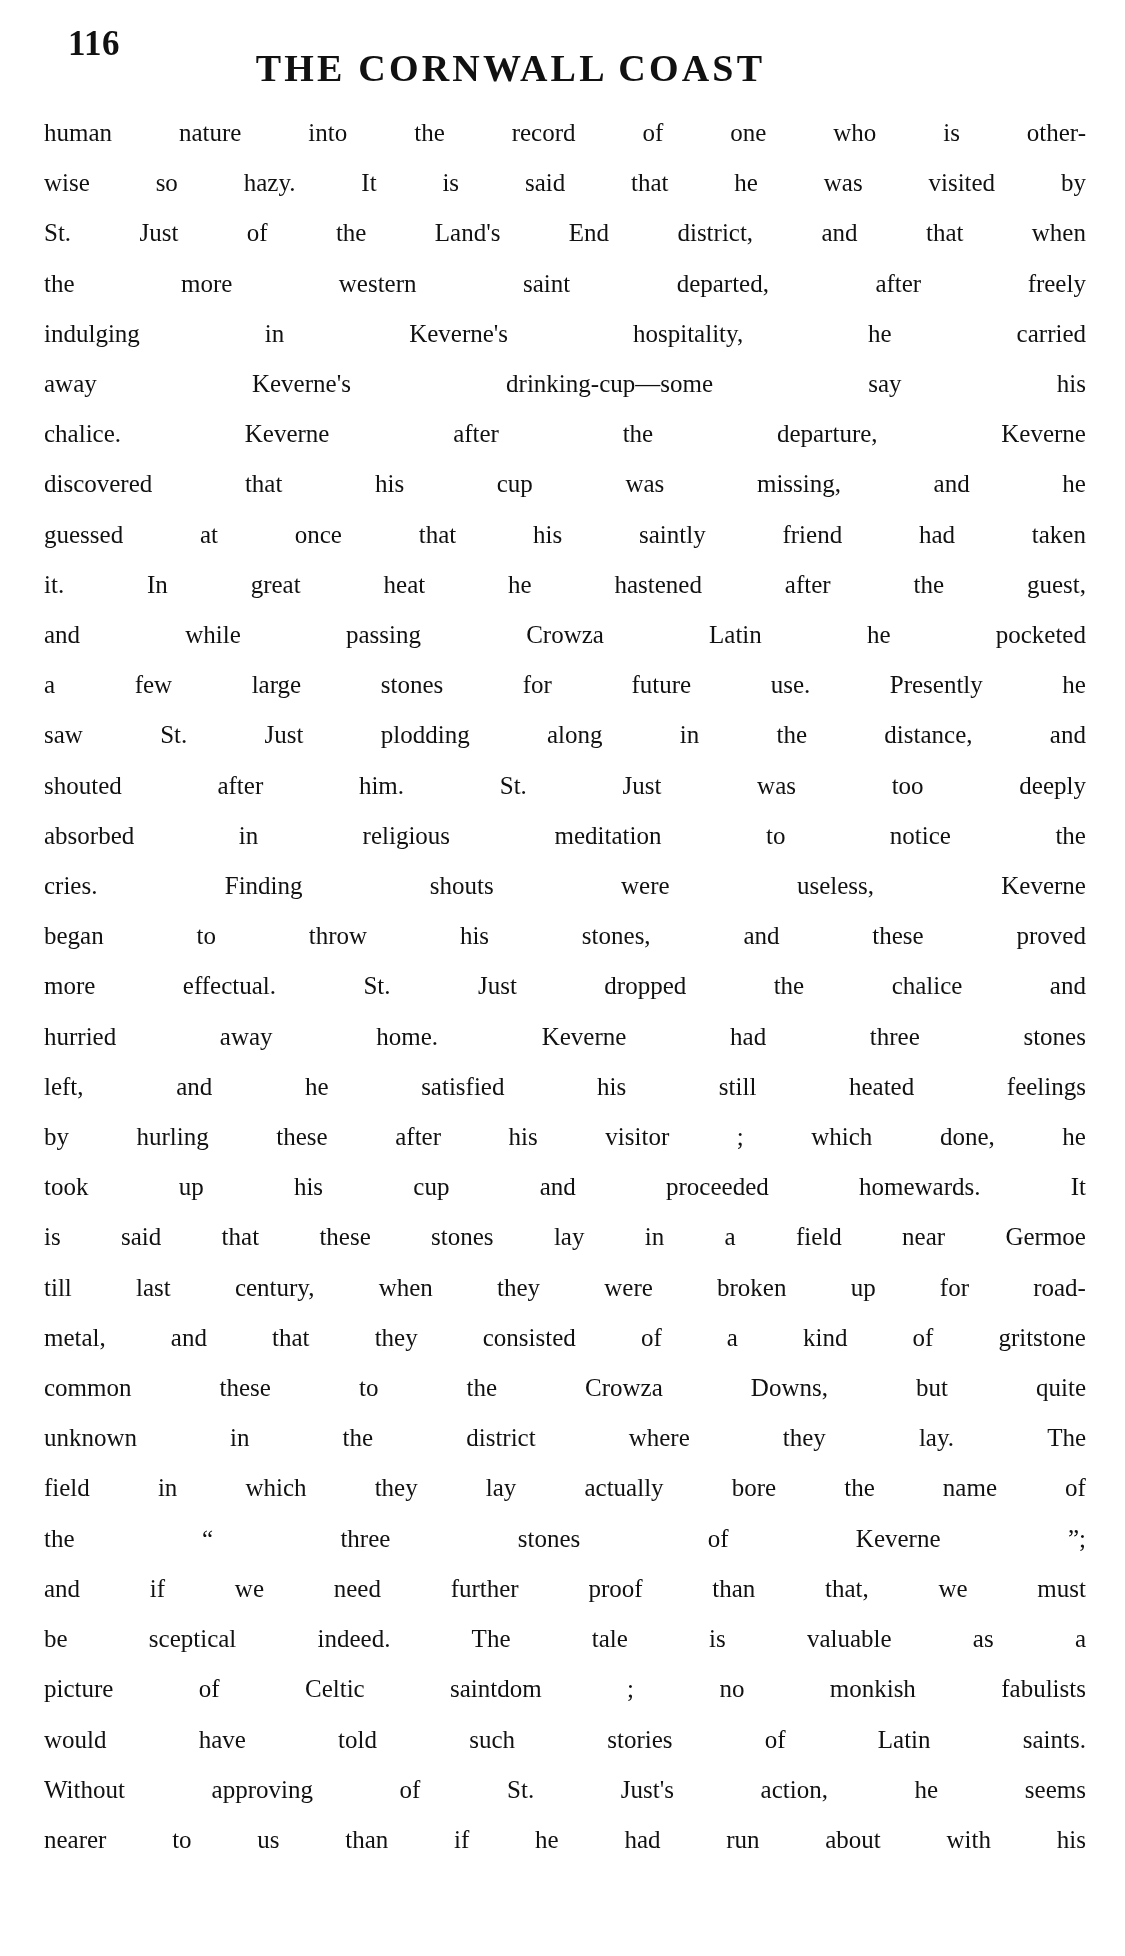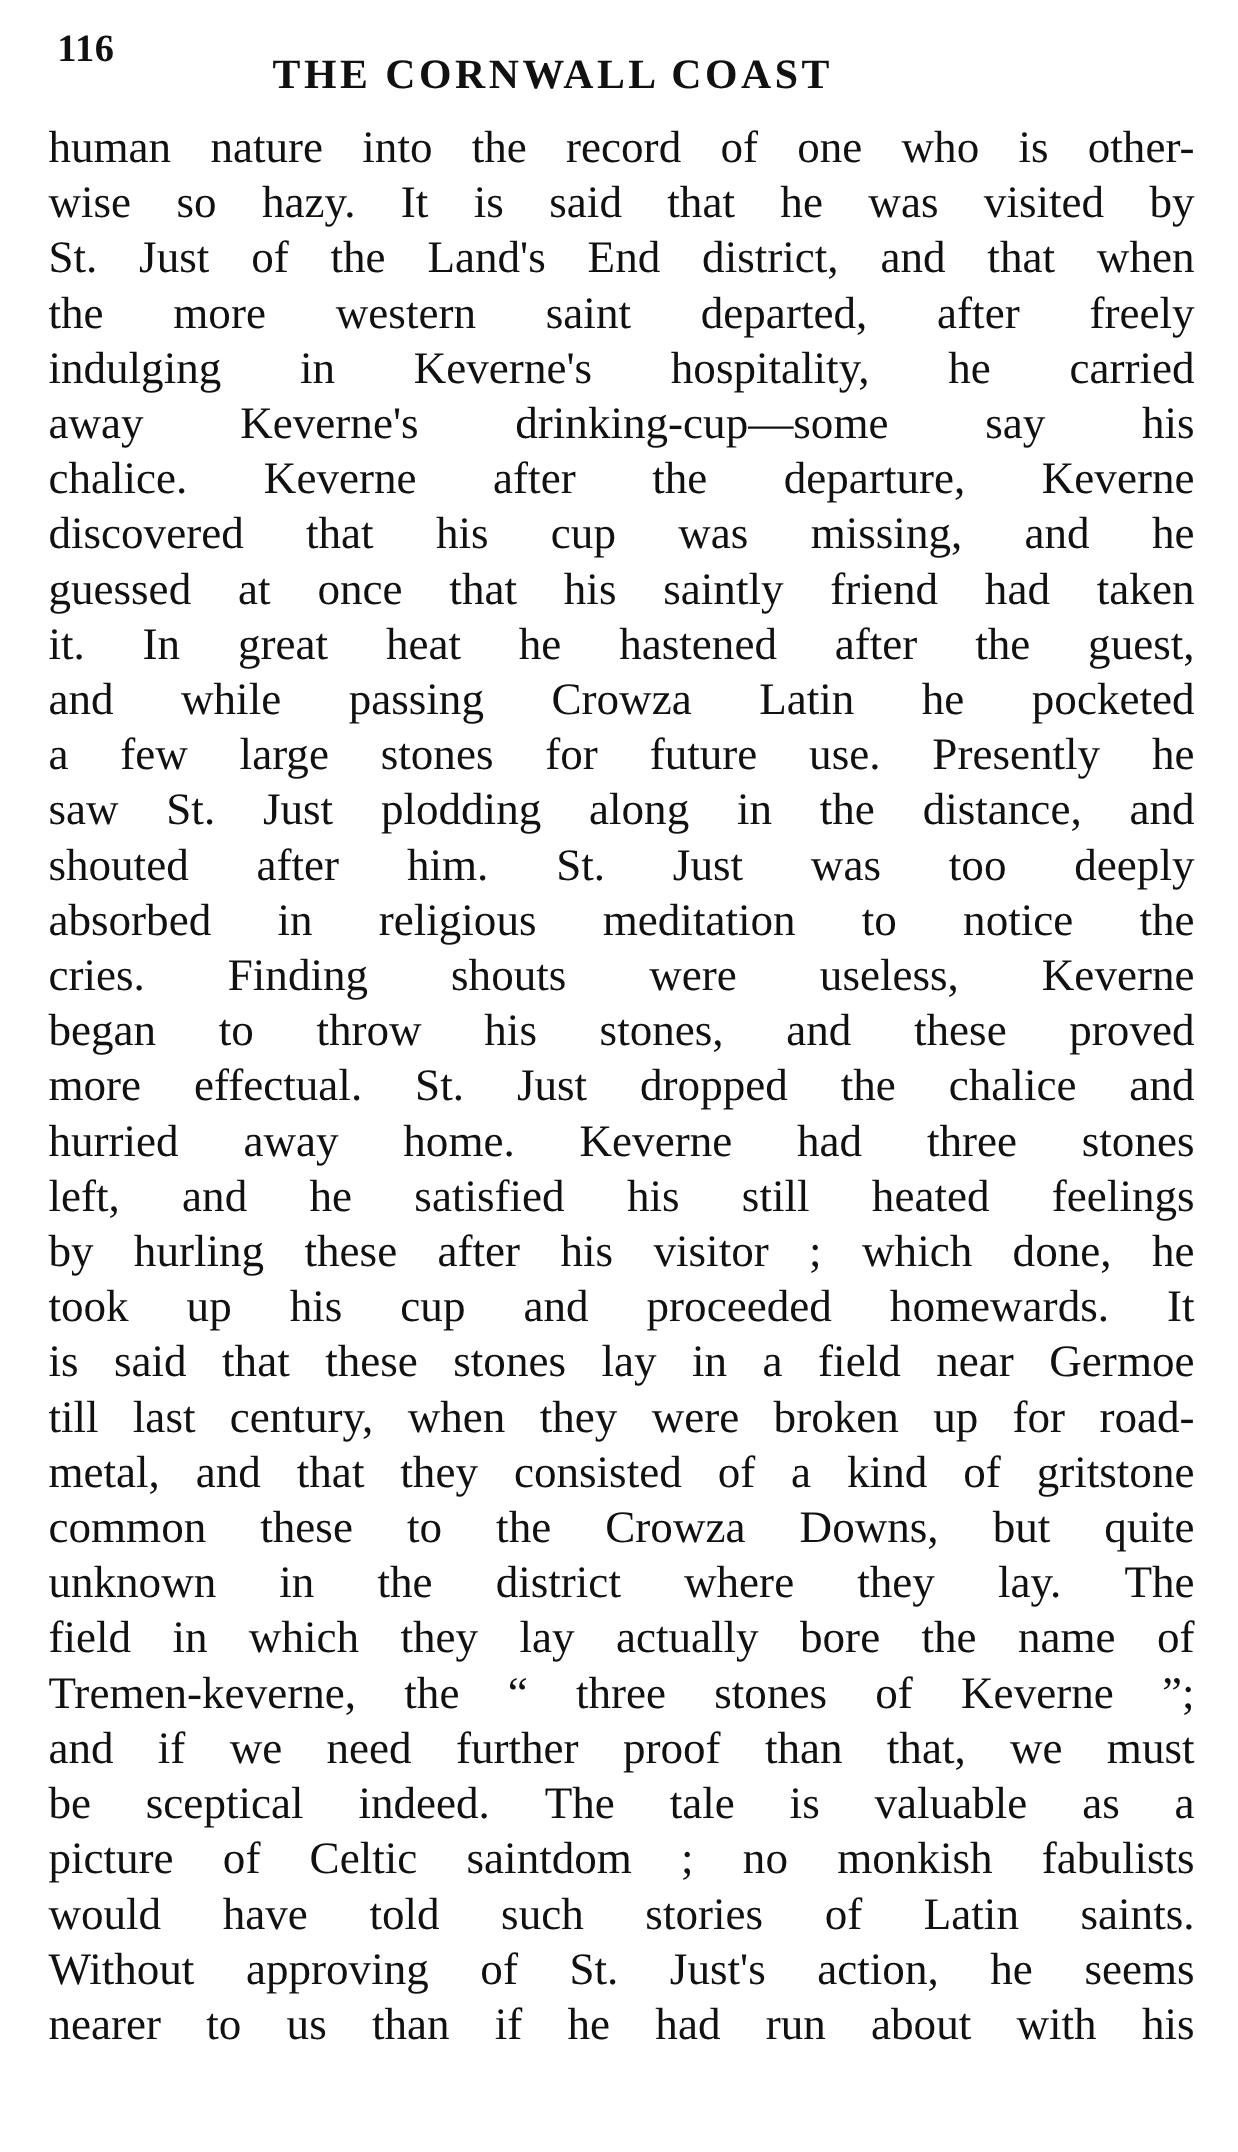"116" .header { left: 52px -> 68px }
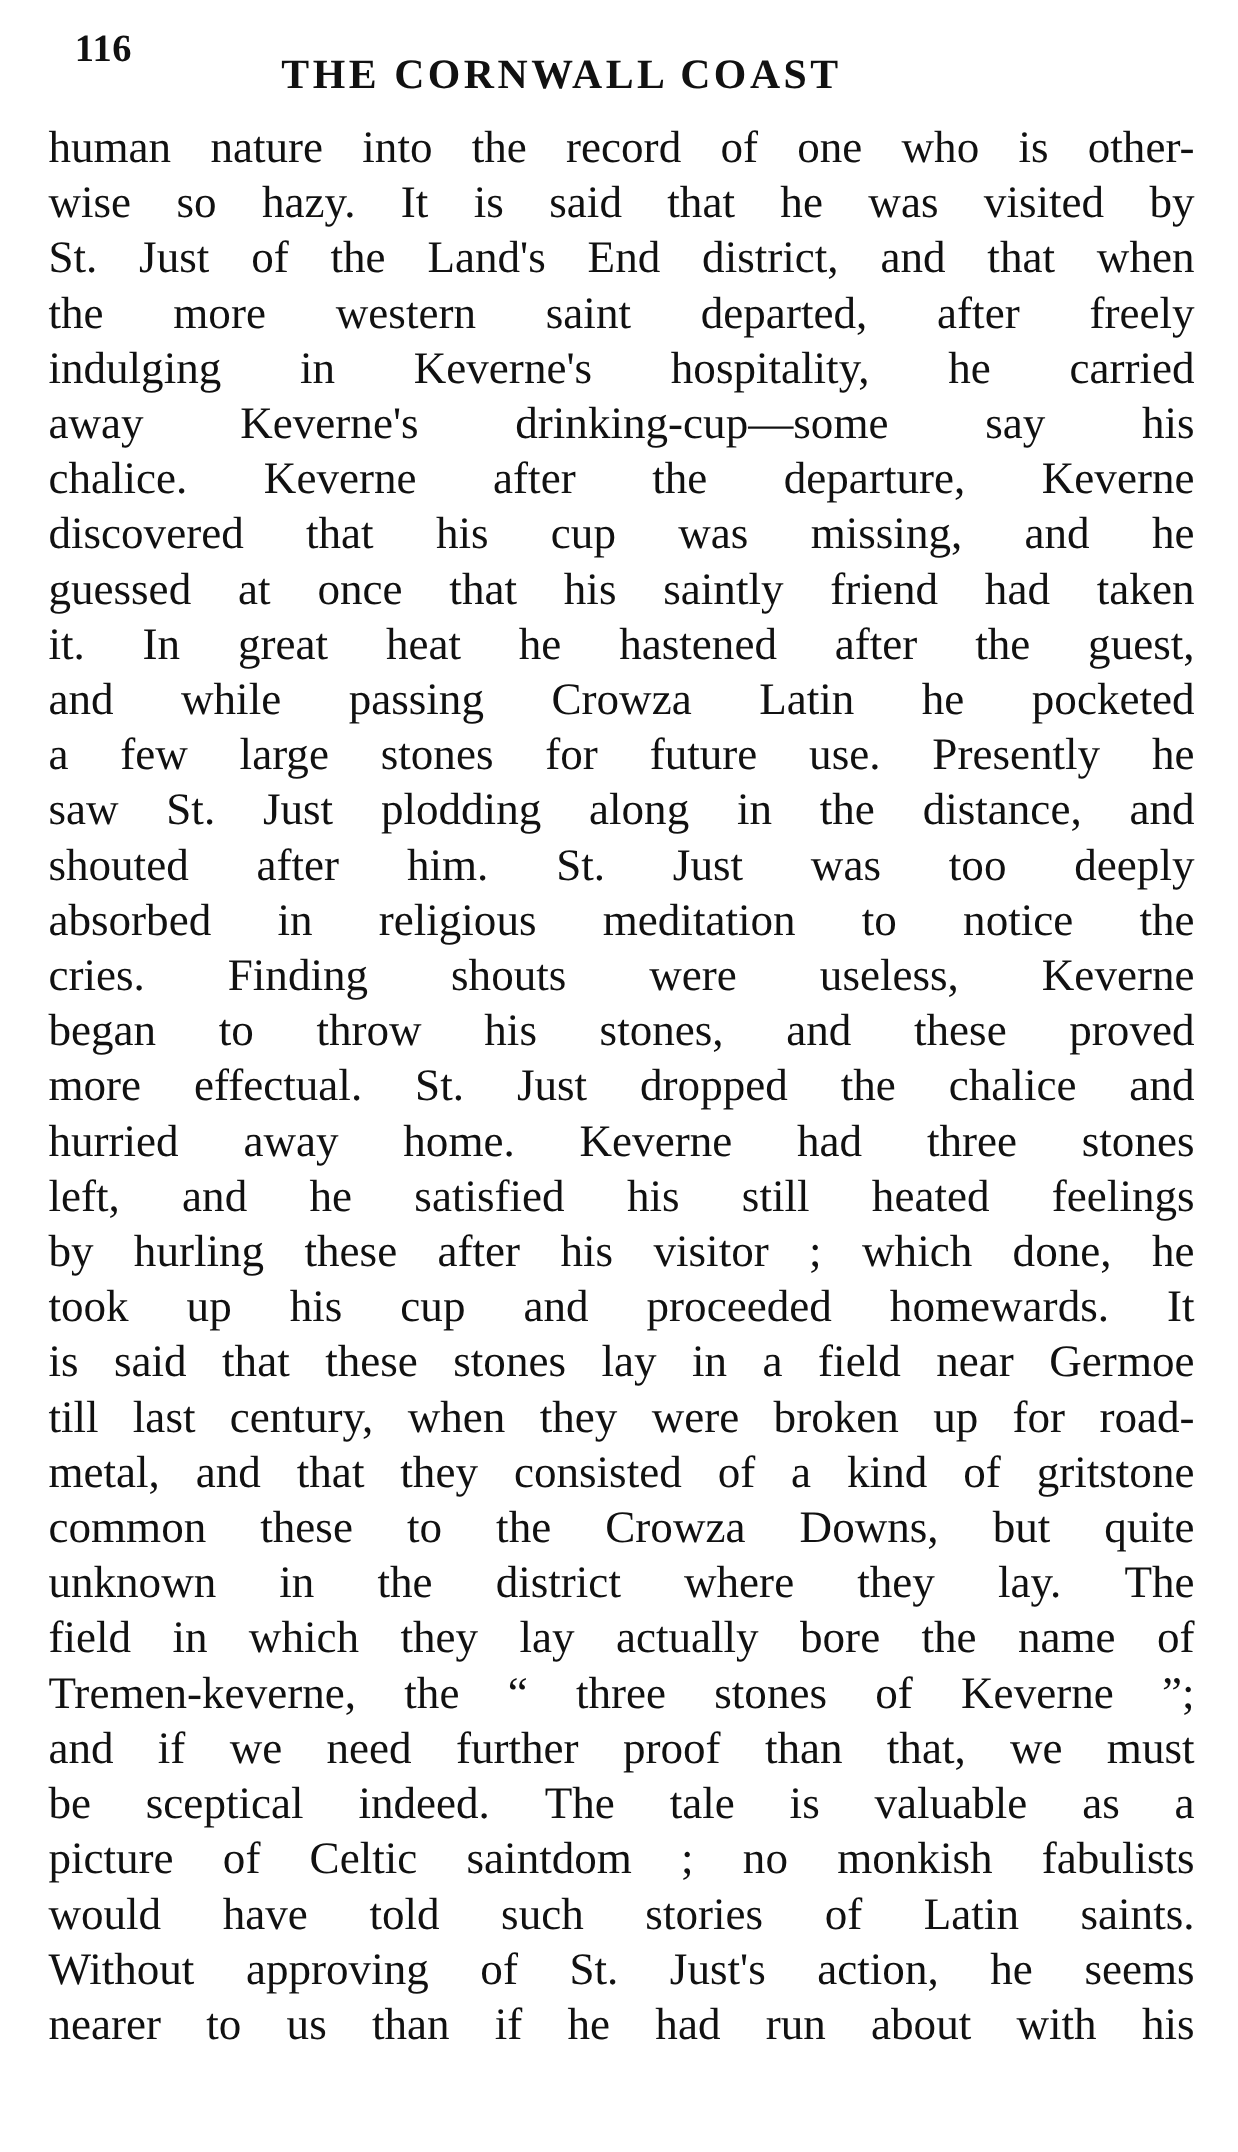"human" .line { font-size: 41px -> 25px }
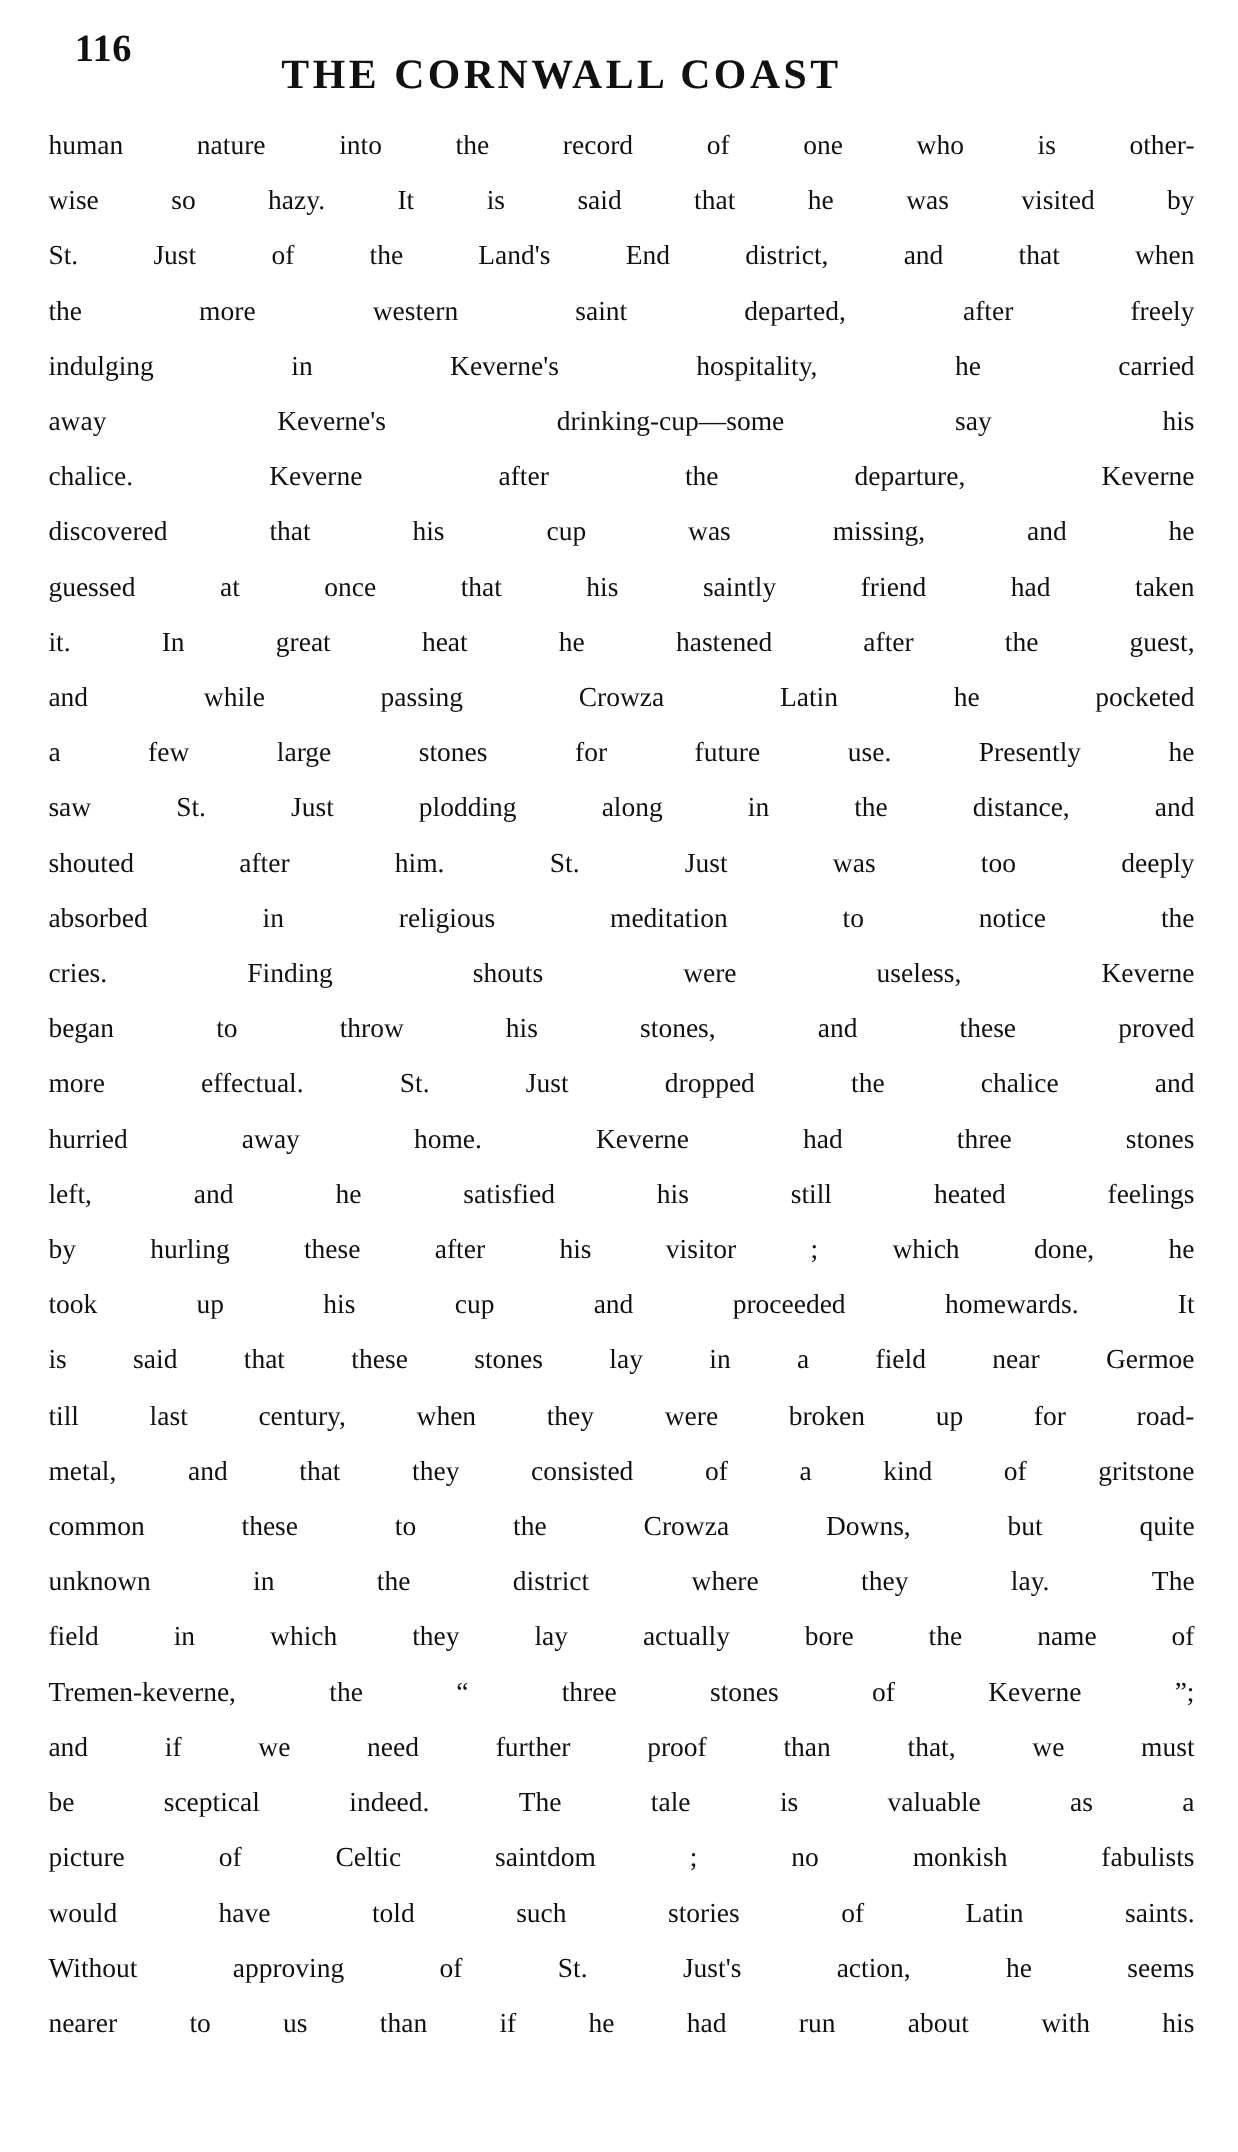"Tremen-keverne," span { html: <span>Tremen-keverne,</span> -> none }
